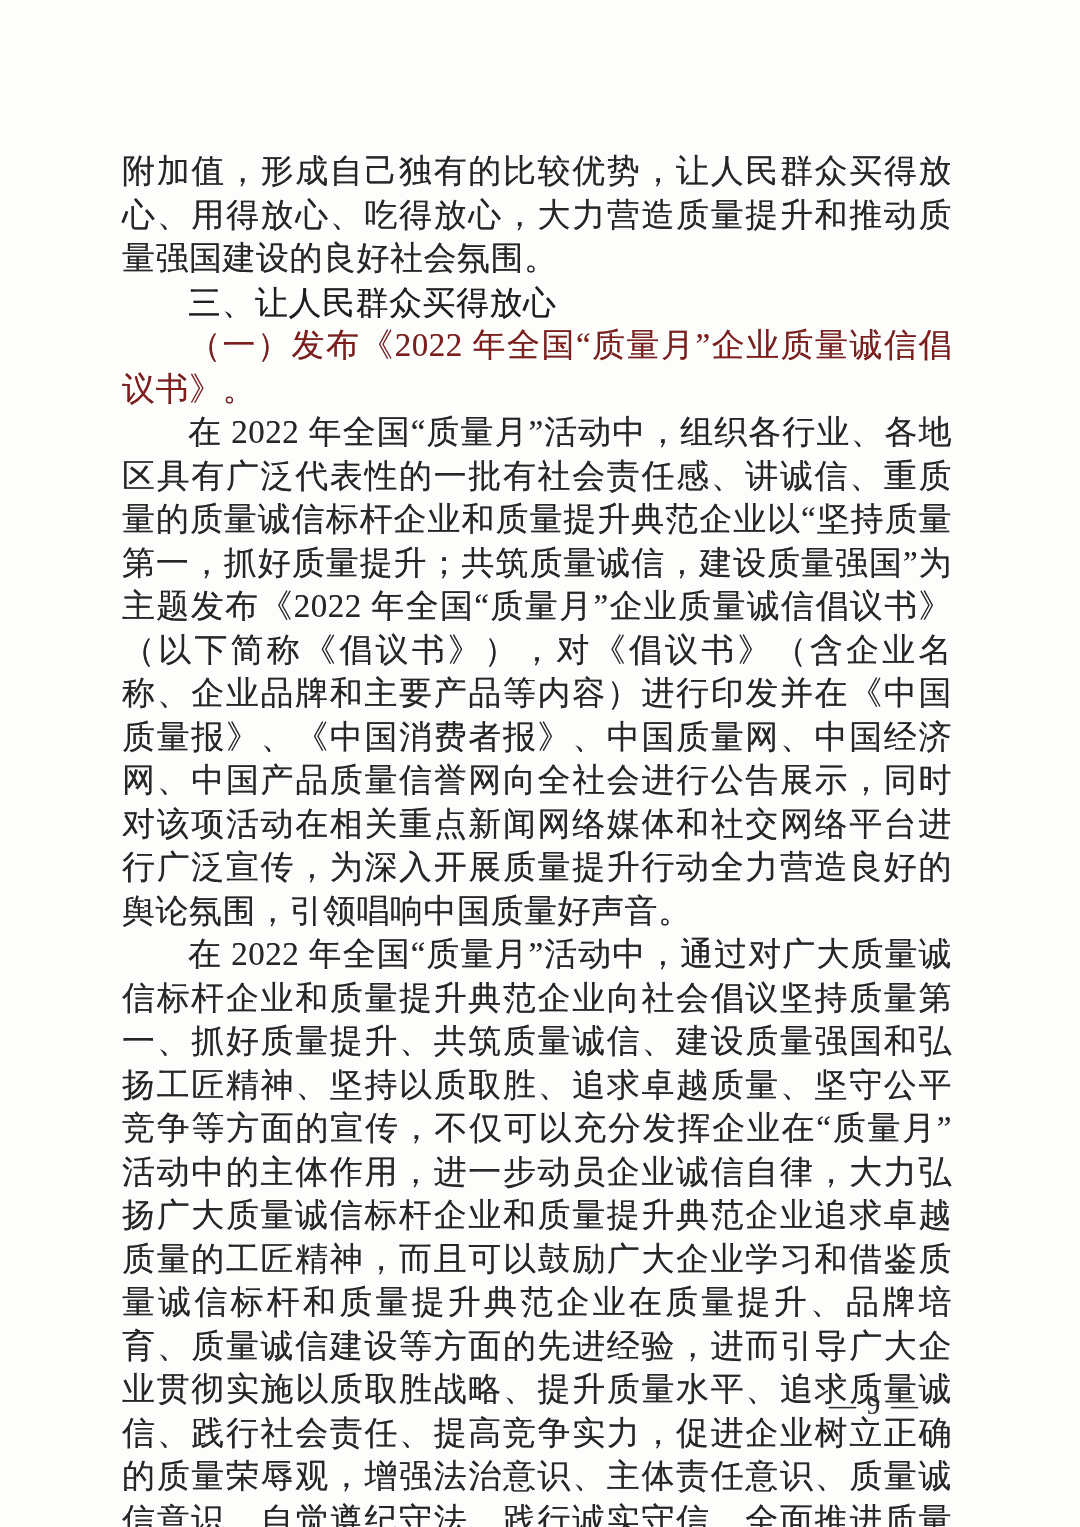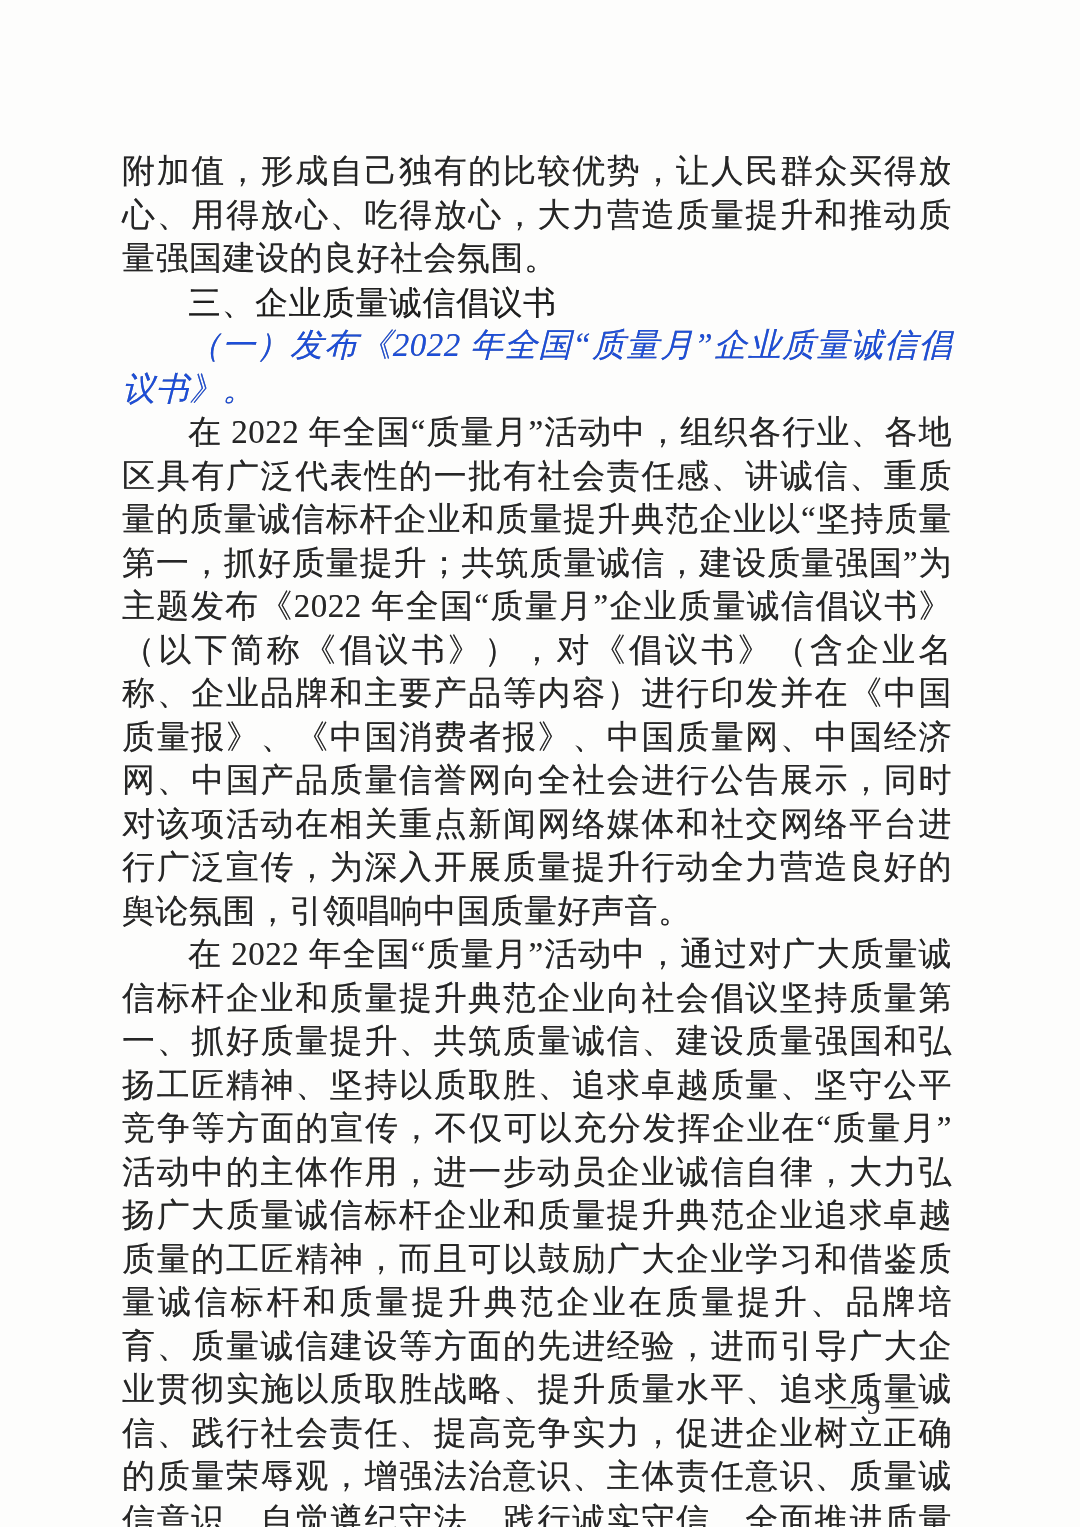"三、企业质量诚信倡议书" h3.section-heading { text: 企业质量诚信倡议书 -> 让人民群众买得放心 }
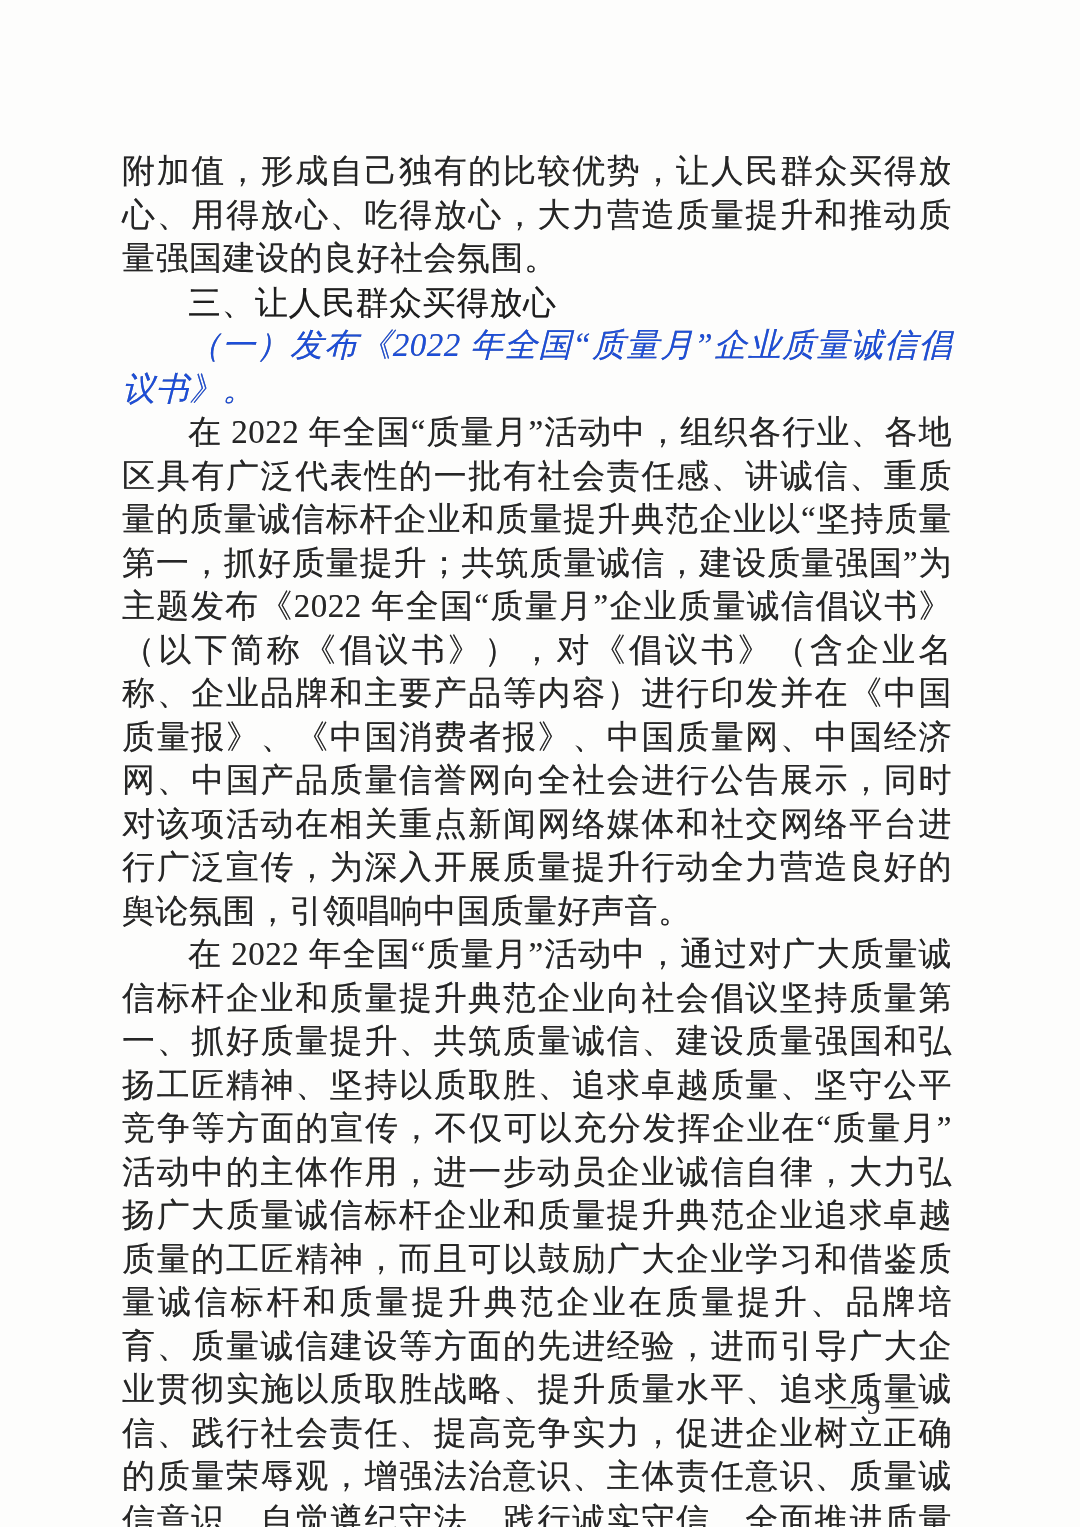"（一）发布《2022 年全国“质量月”企业质量诚信倡议书》。" .subsection-heading { color: #1d4ed8 -> #7f1d1d; font-style: italic -> none }
